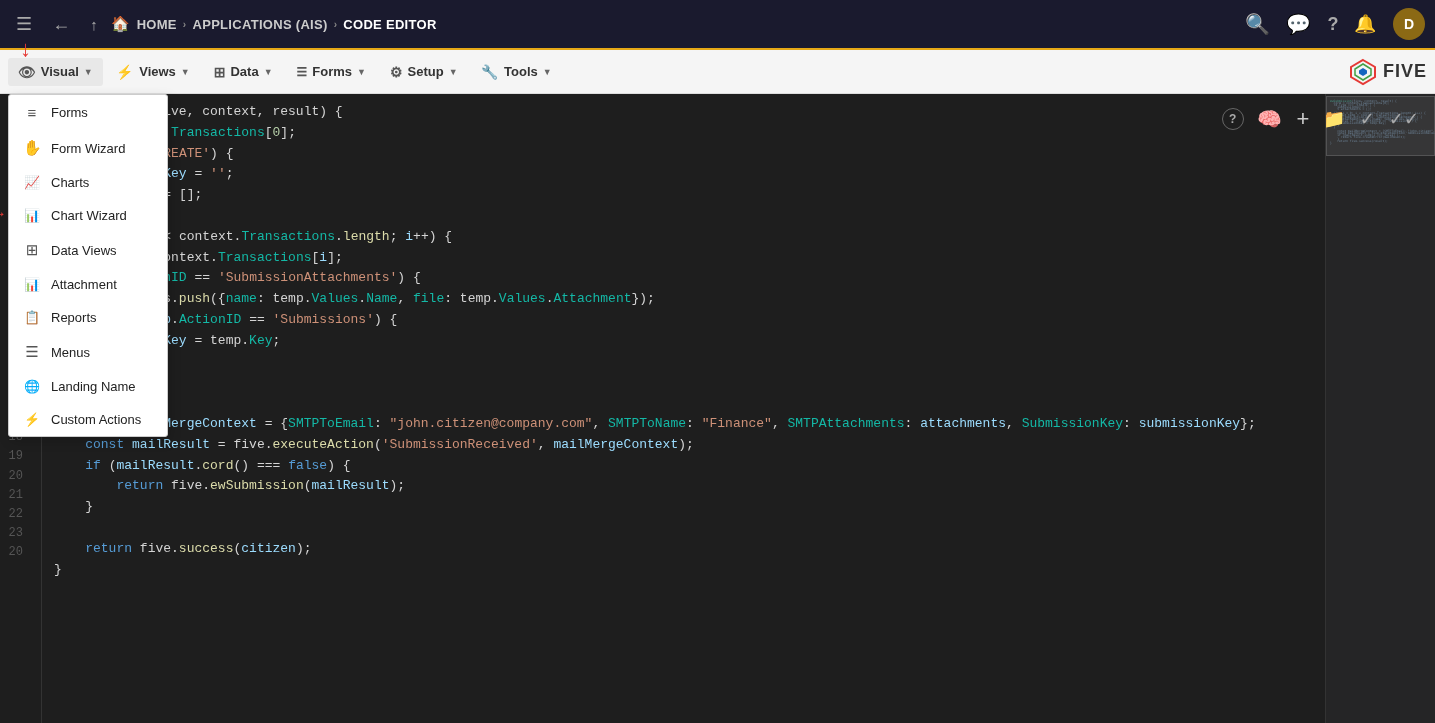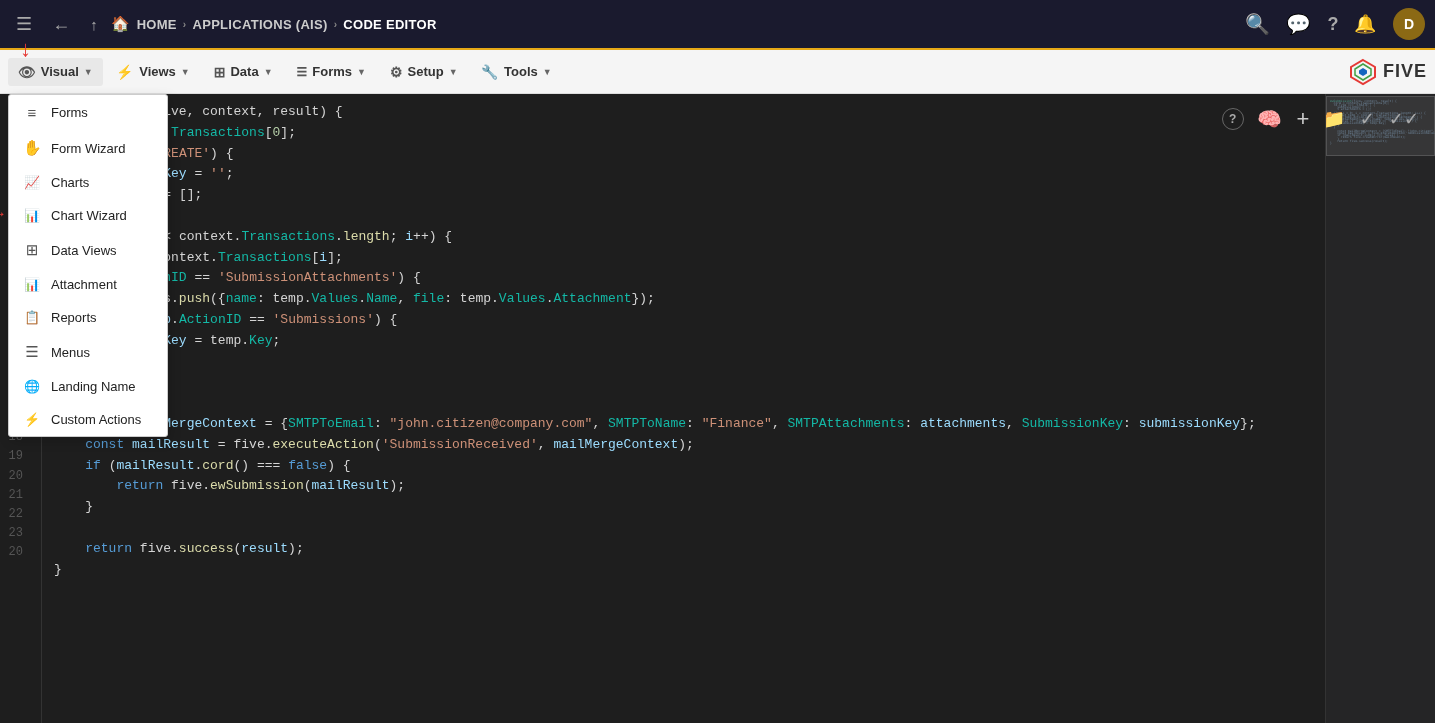"result" span.var { text: result -> citizen }
